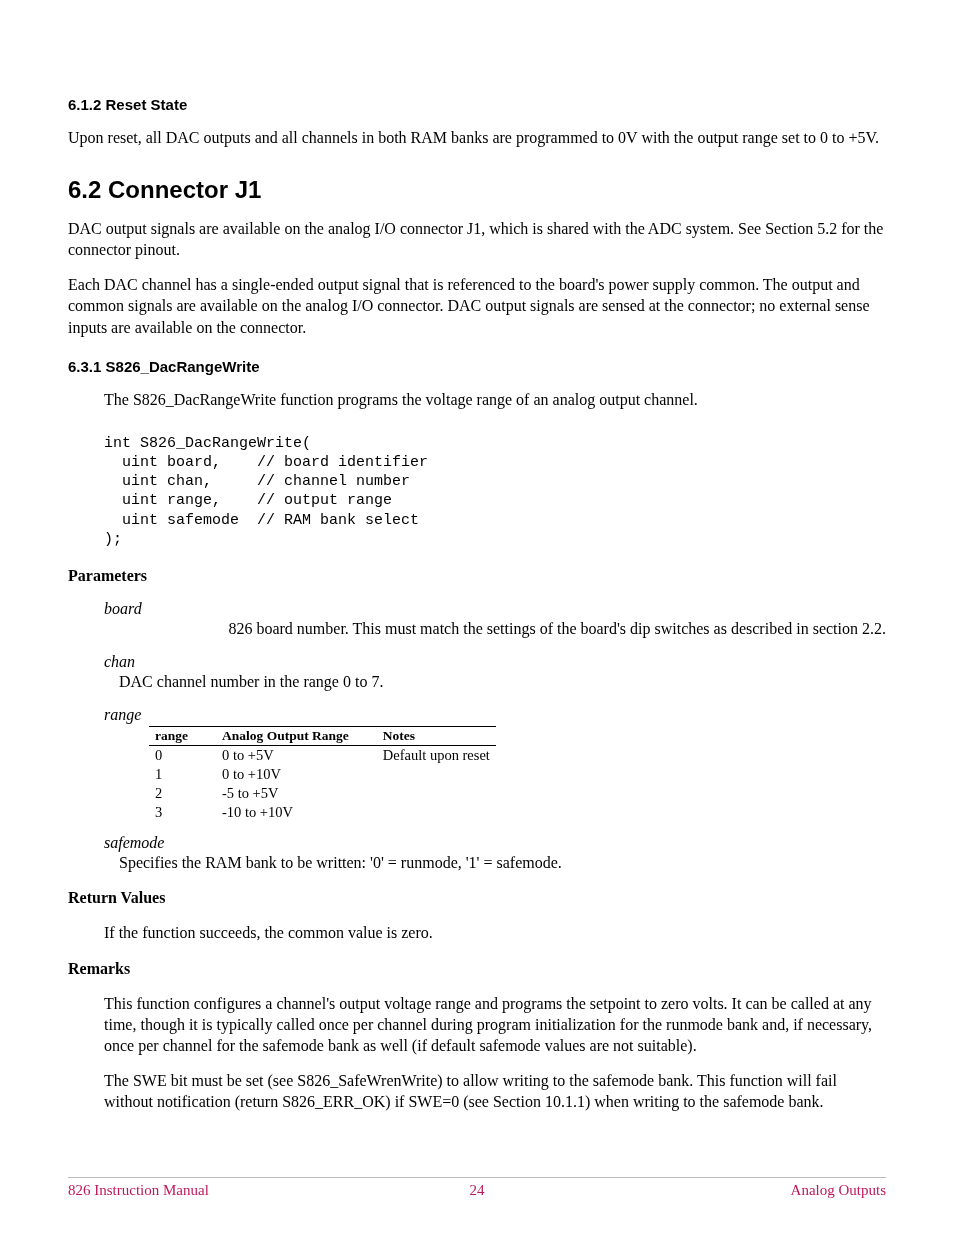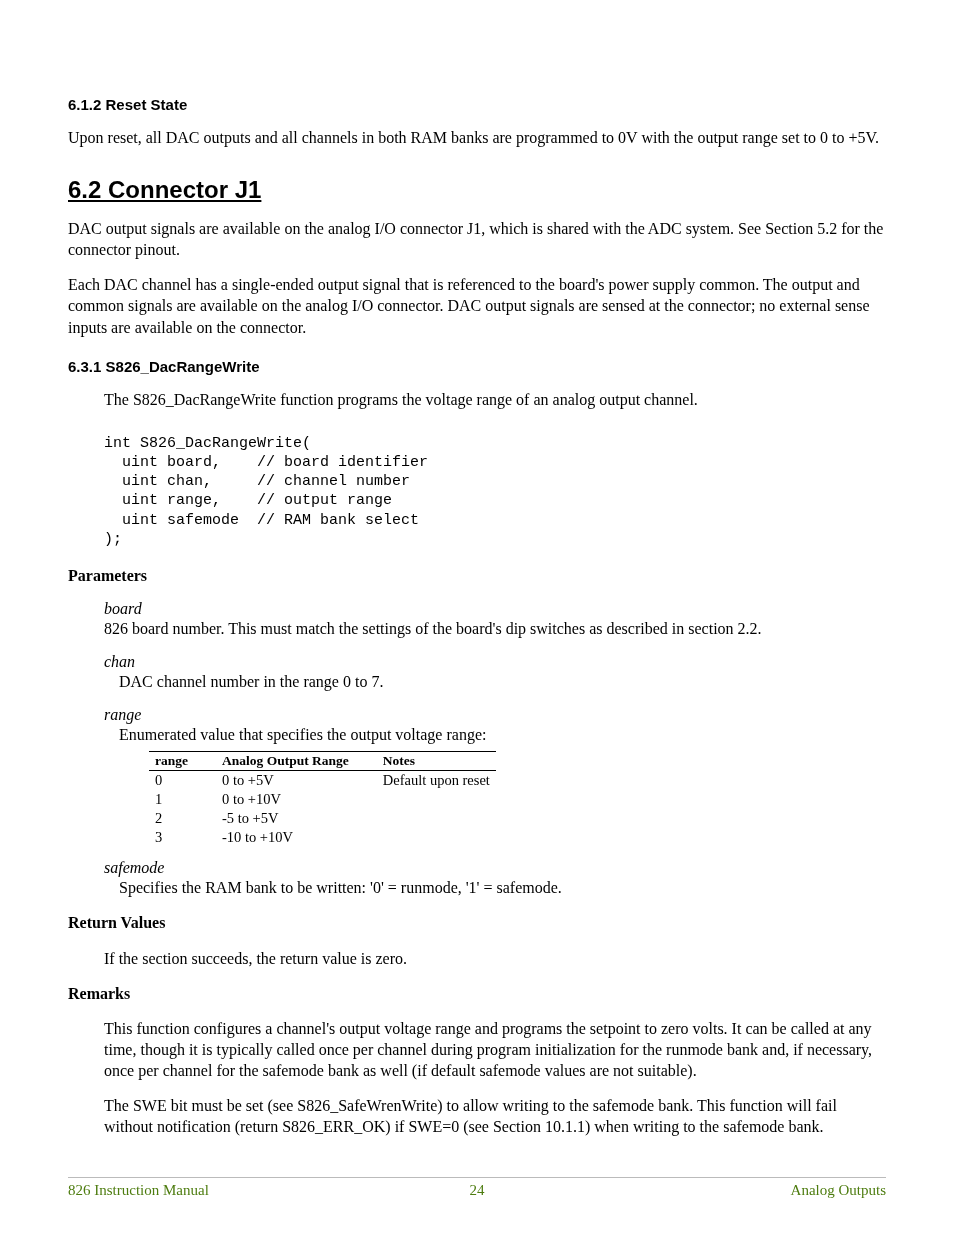"6.2 Connector J1" .h2 { text-decoration: underline -> none }
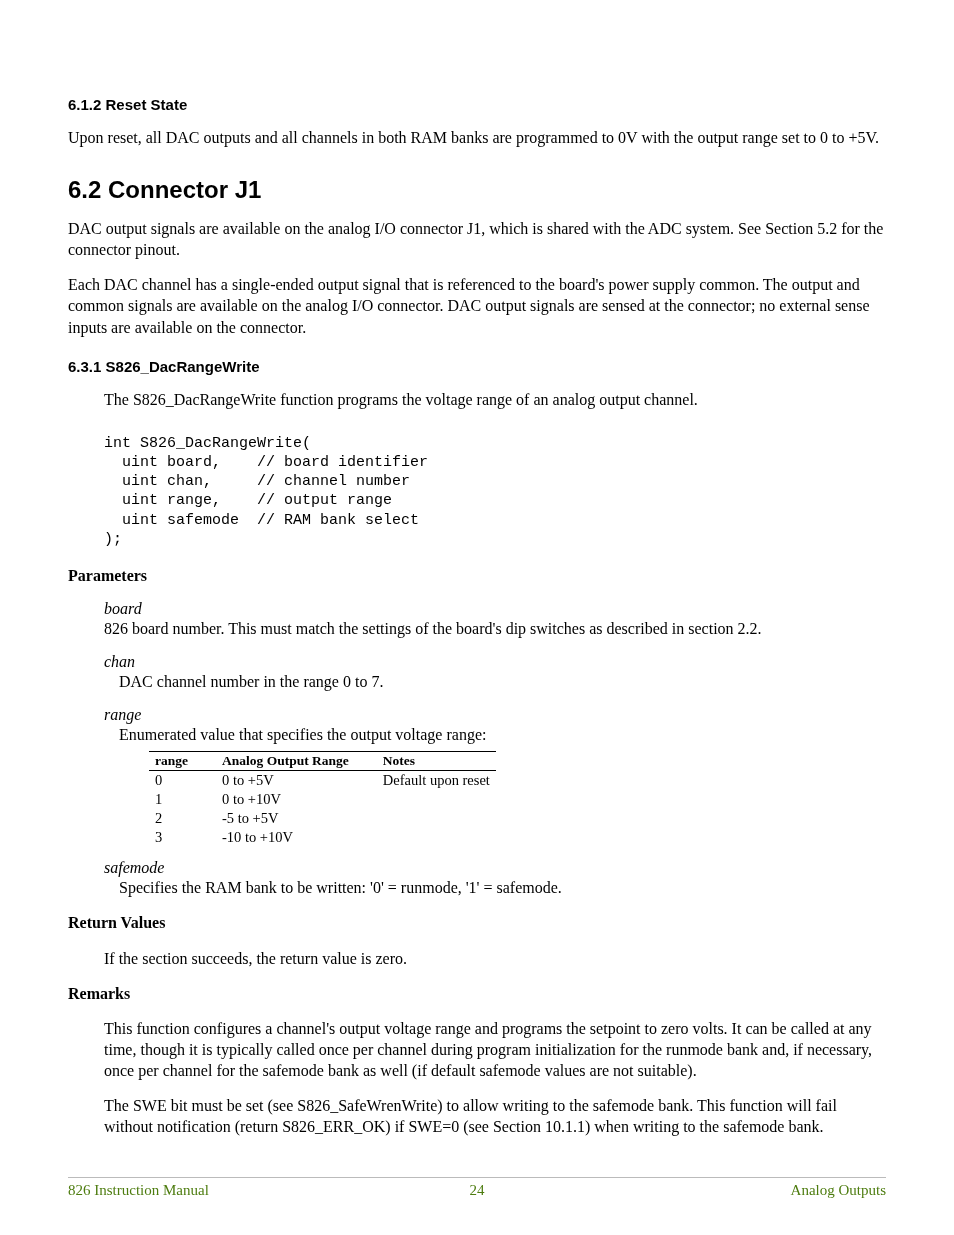"826 board number. This must" div.p { margin-left: none -> 15px; text-align: none -> right }
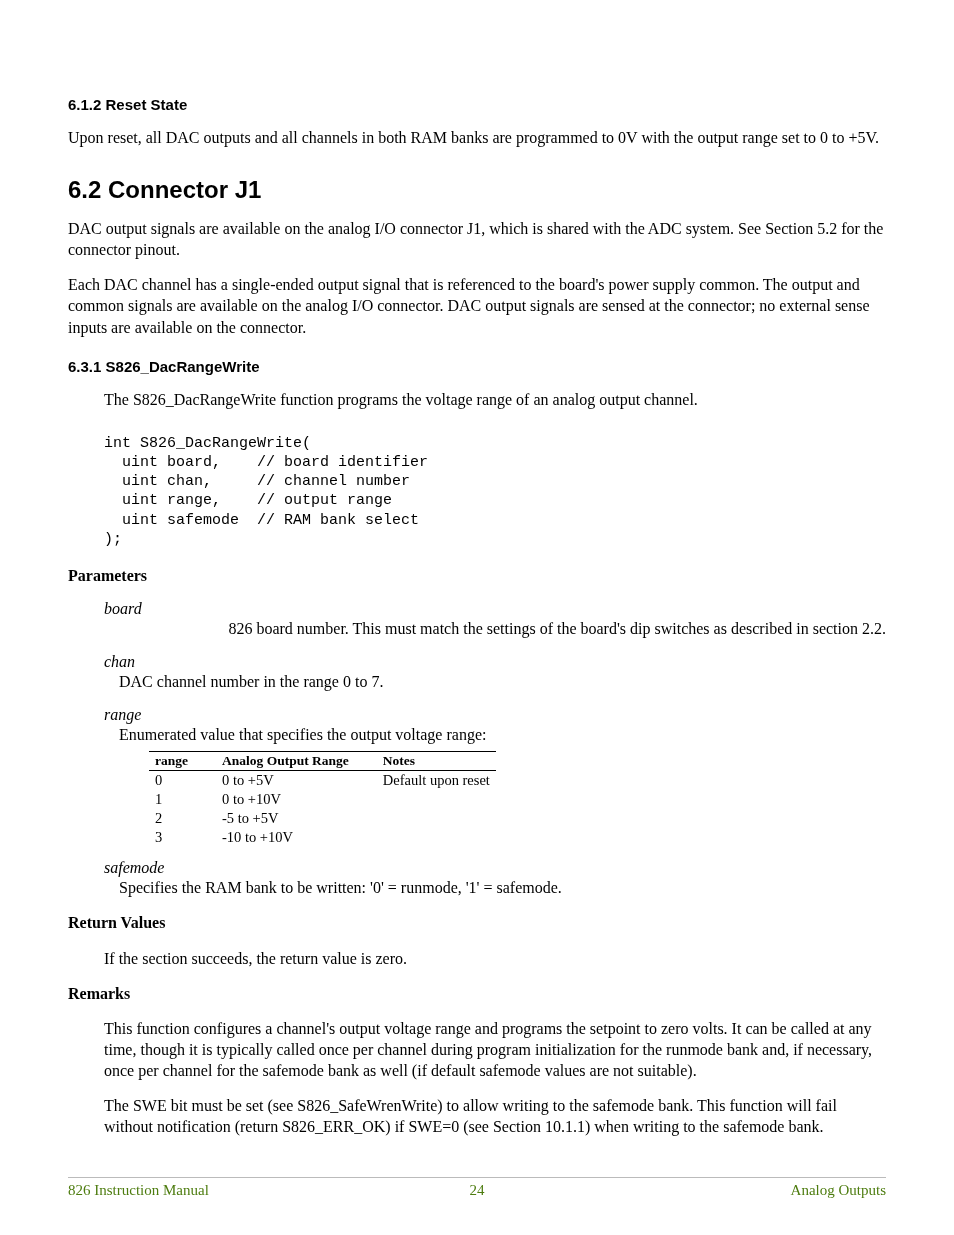"Enumerated value that specifies the" div.p { html: <div>Enumerated value that specifies the output voltage range:</div> -> none }
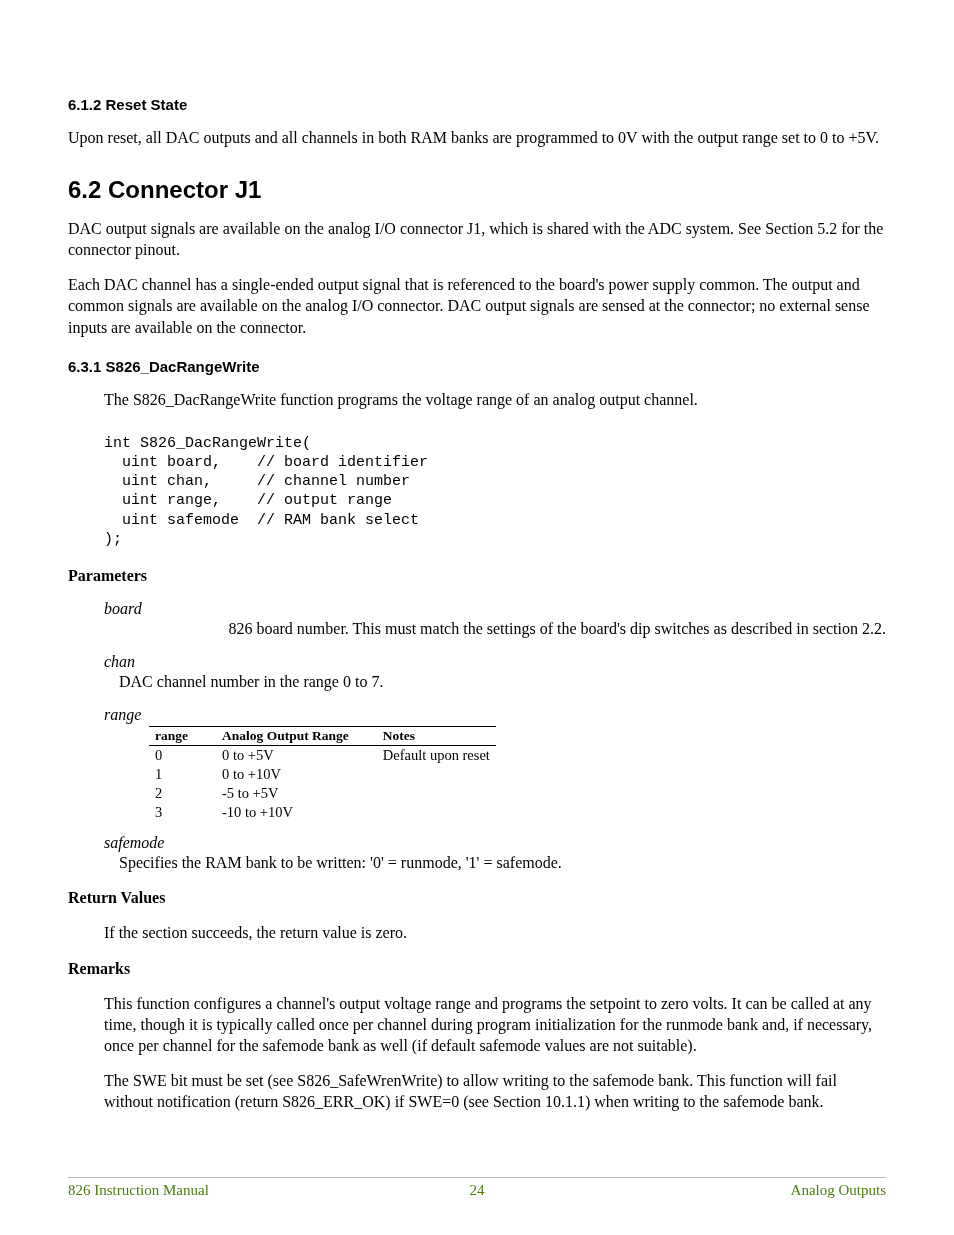"If the section succeeds, the" div.p { text: section succeeds, the return -> function succeeds, the common }
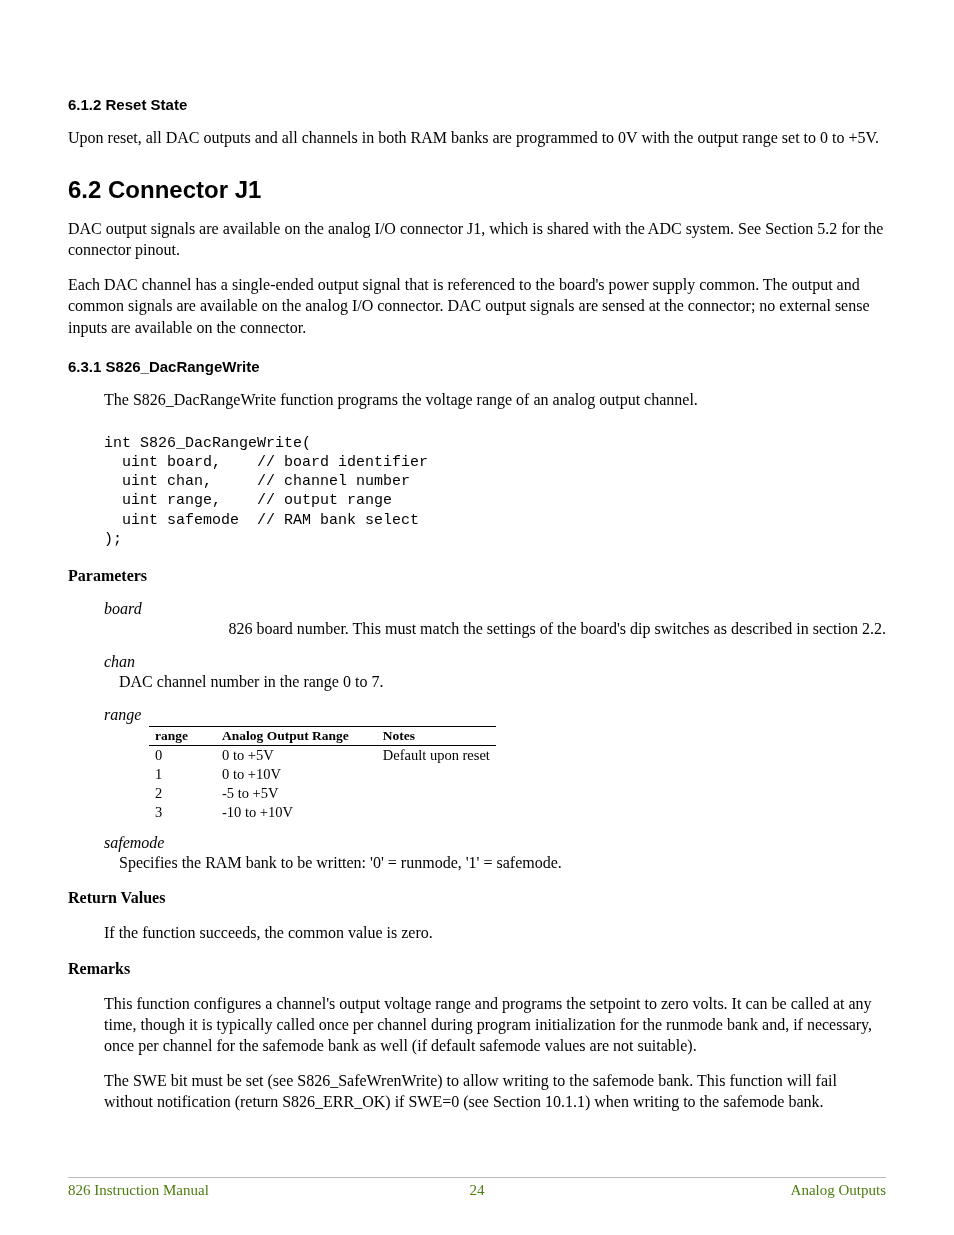"826 Instruction Manual" .footer { color: #4d7c0f -> #be185d }
